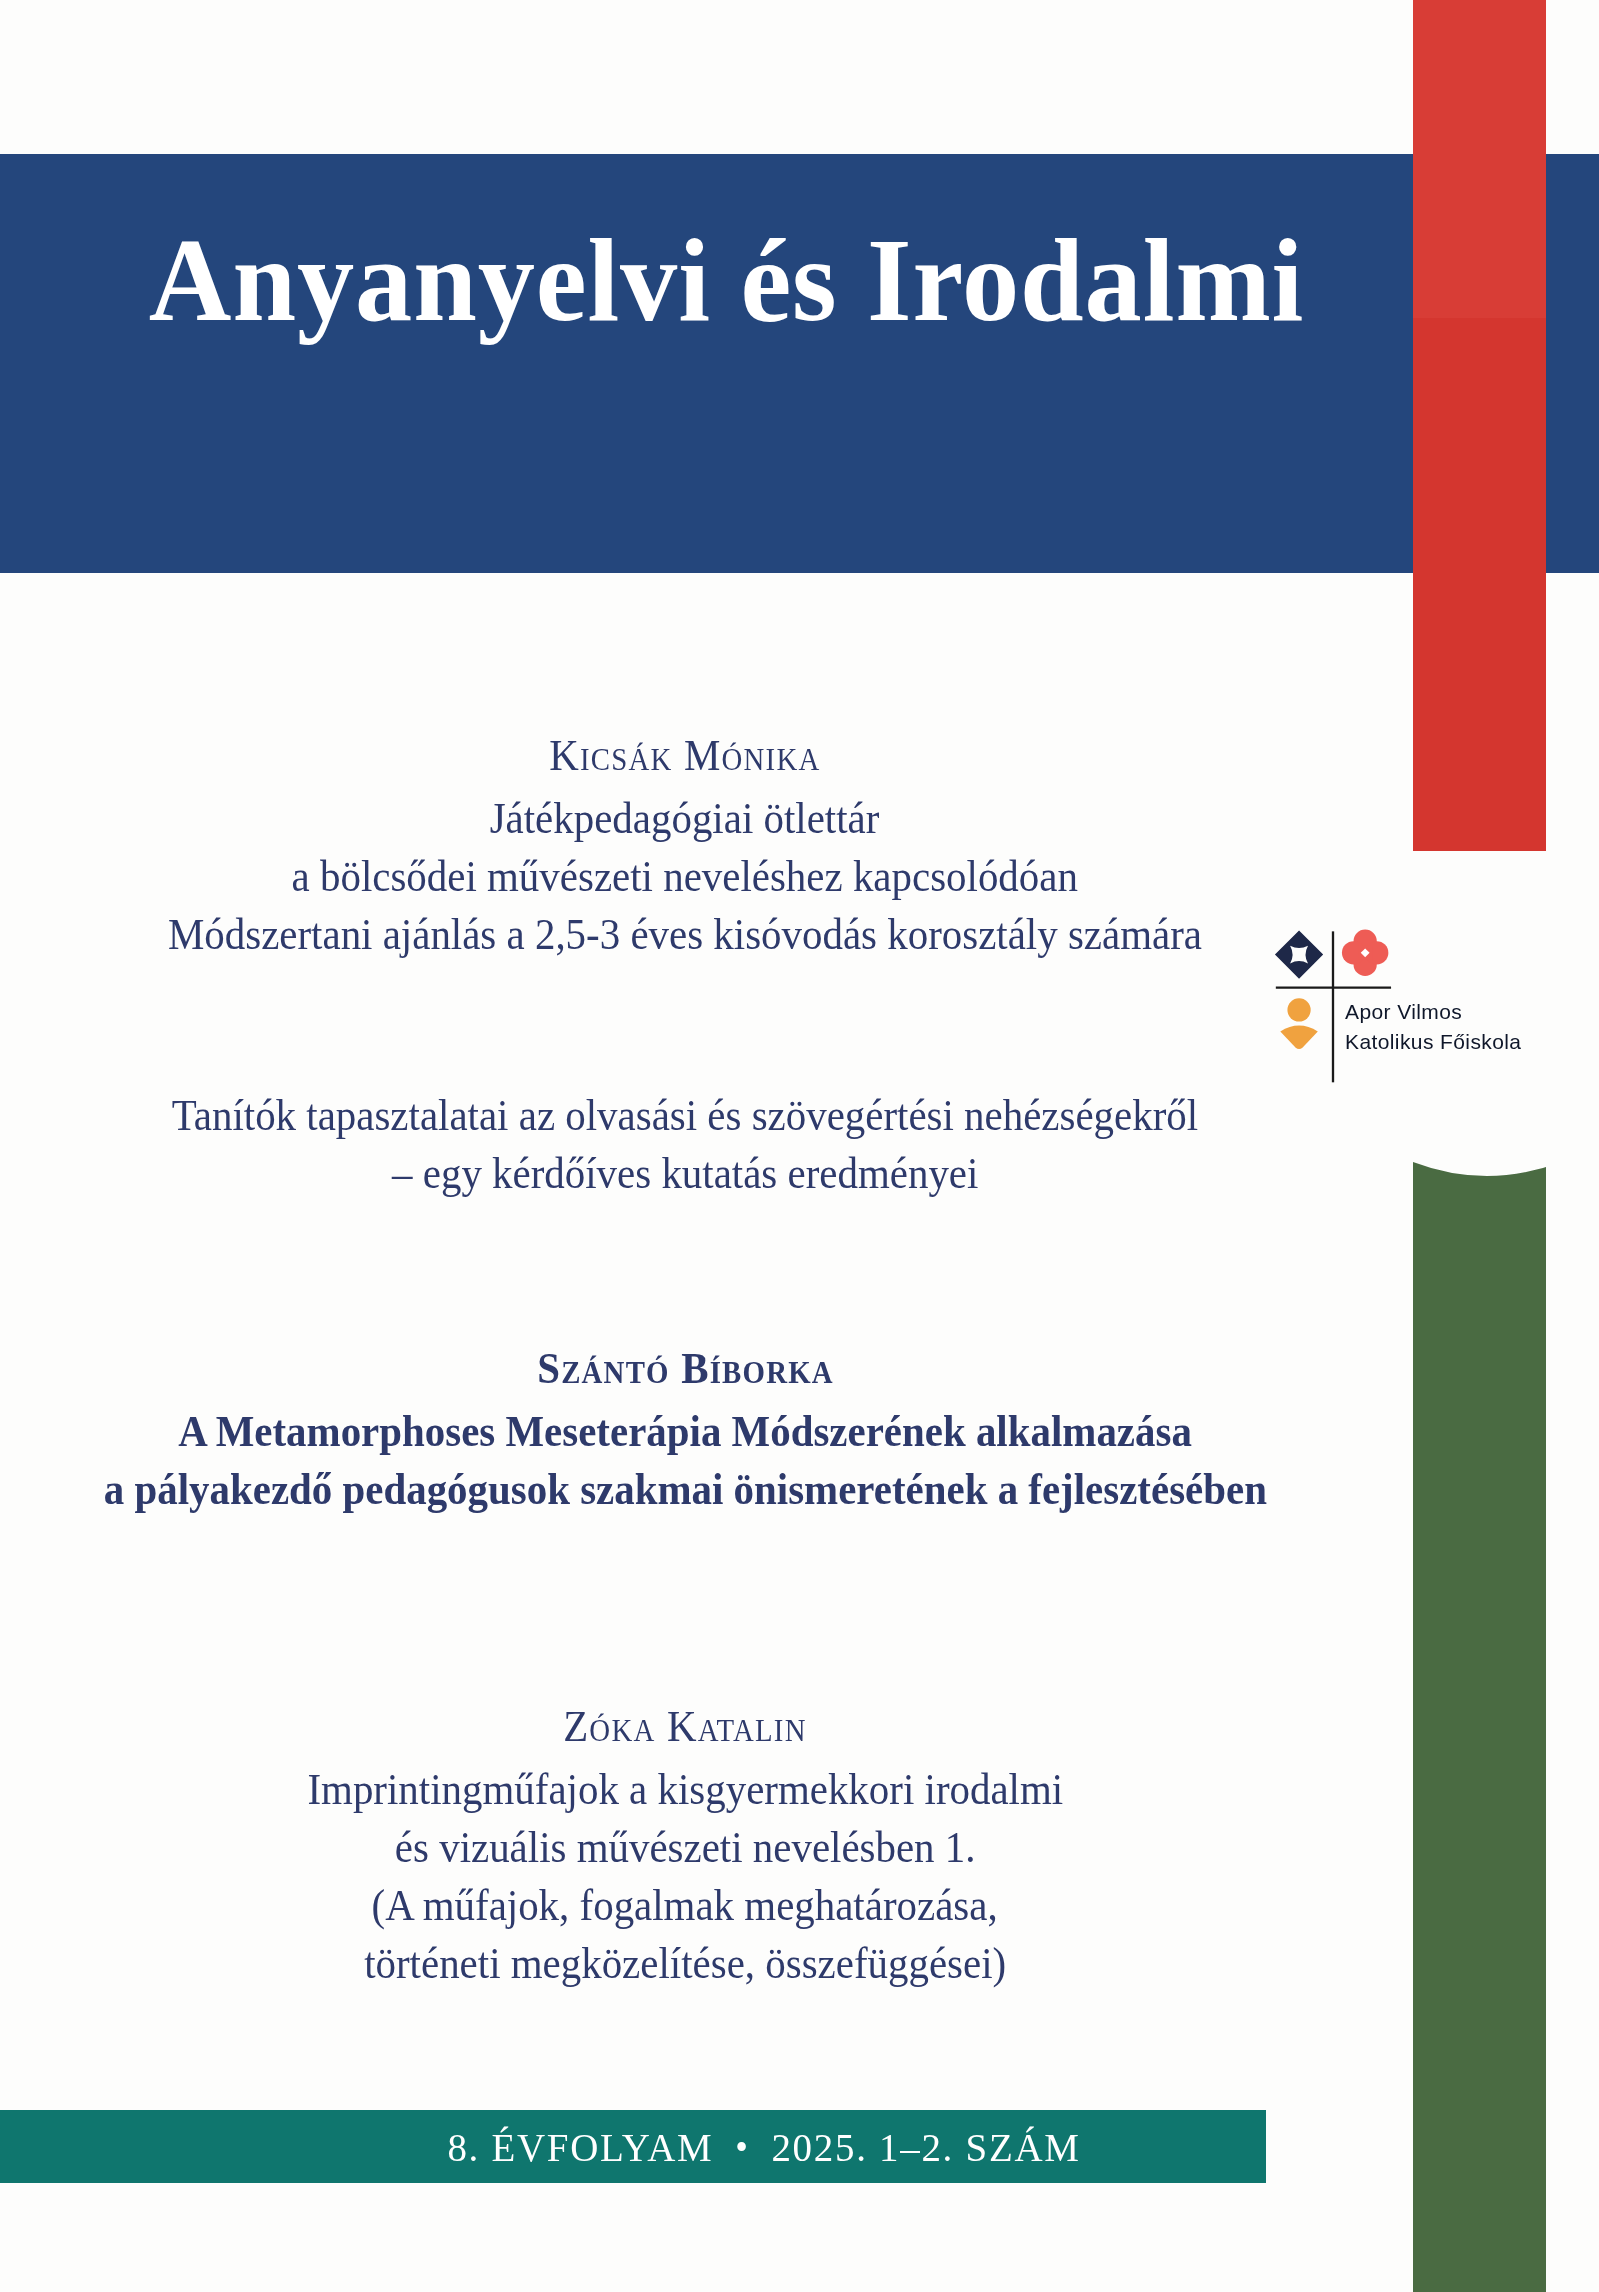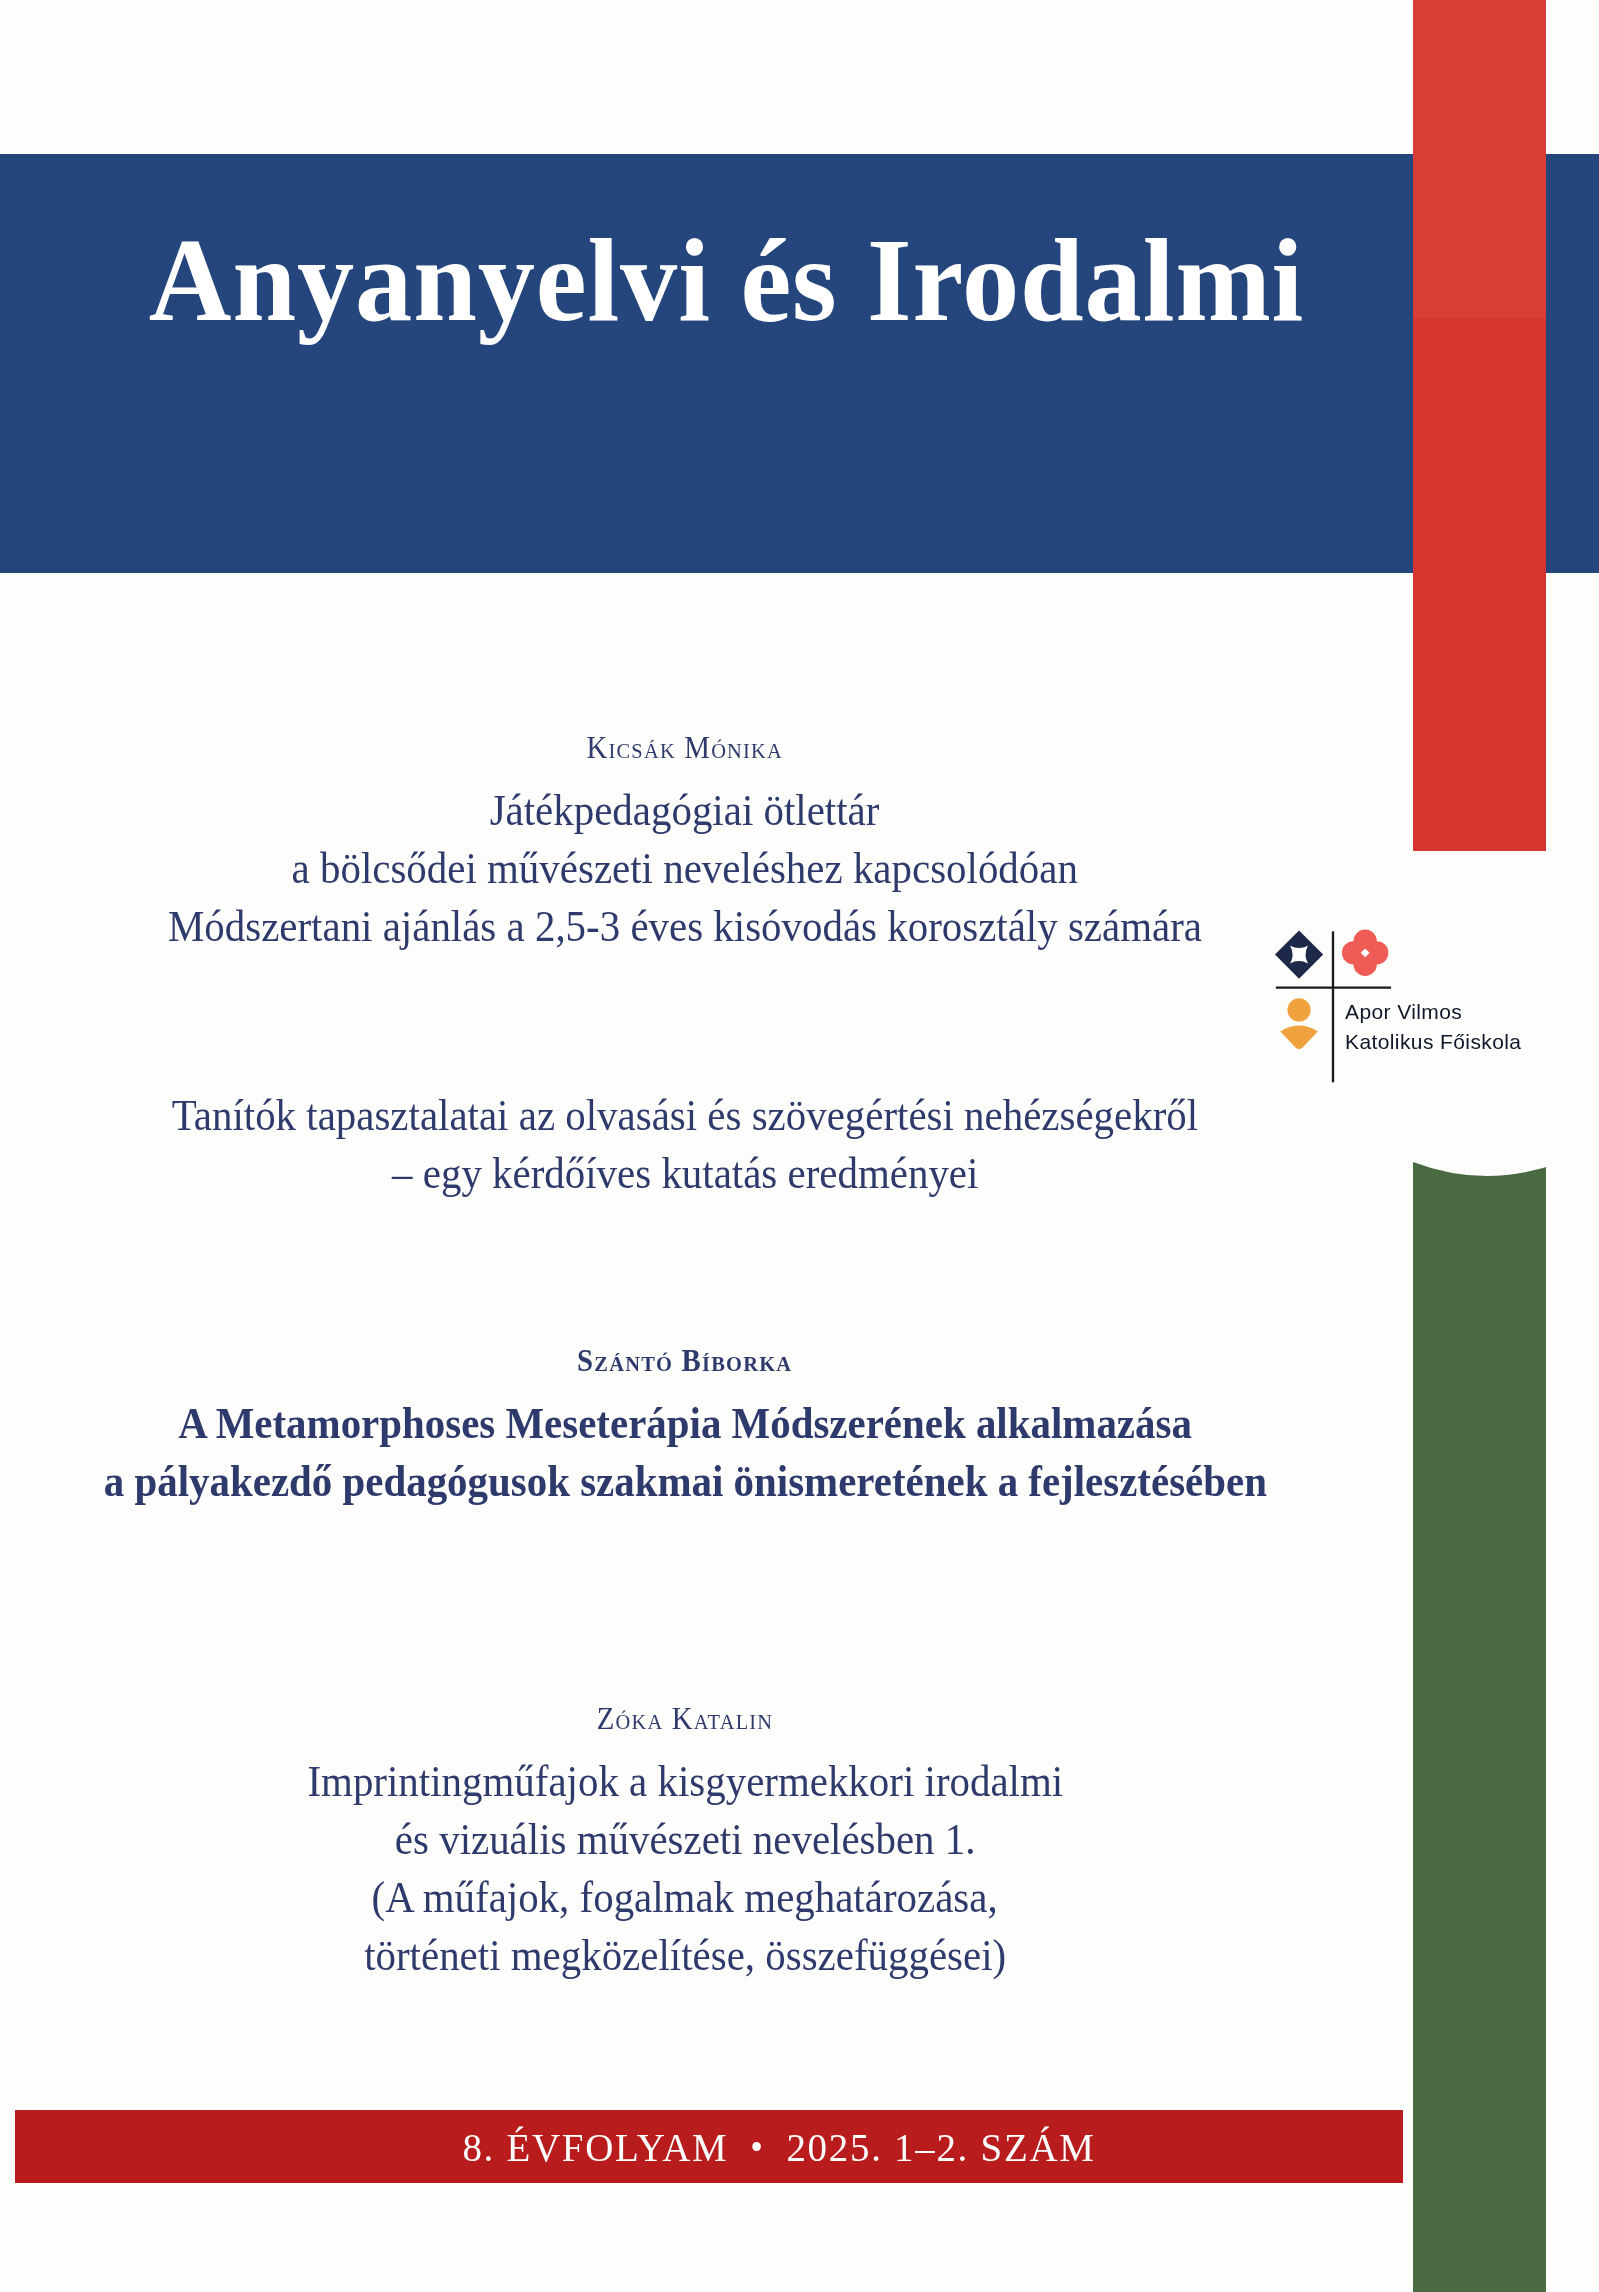"Kicsák Mónika" .block .author { font-size: 31px -> 44px; margin: 4px 0 9px 0 -> 12px 0 9px 0 }
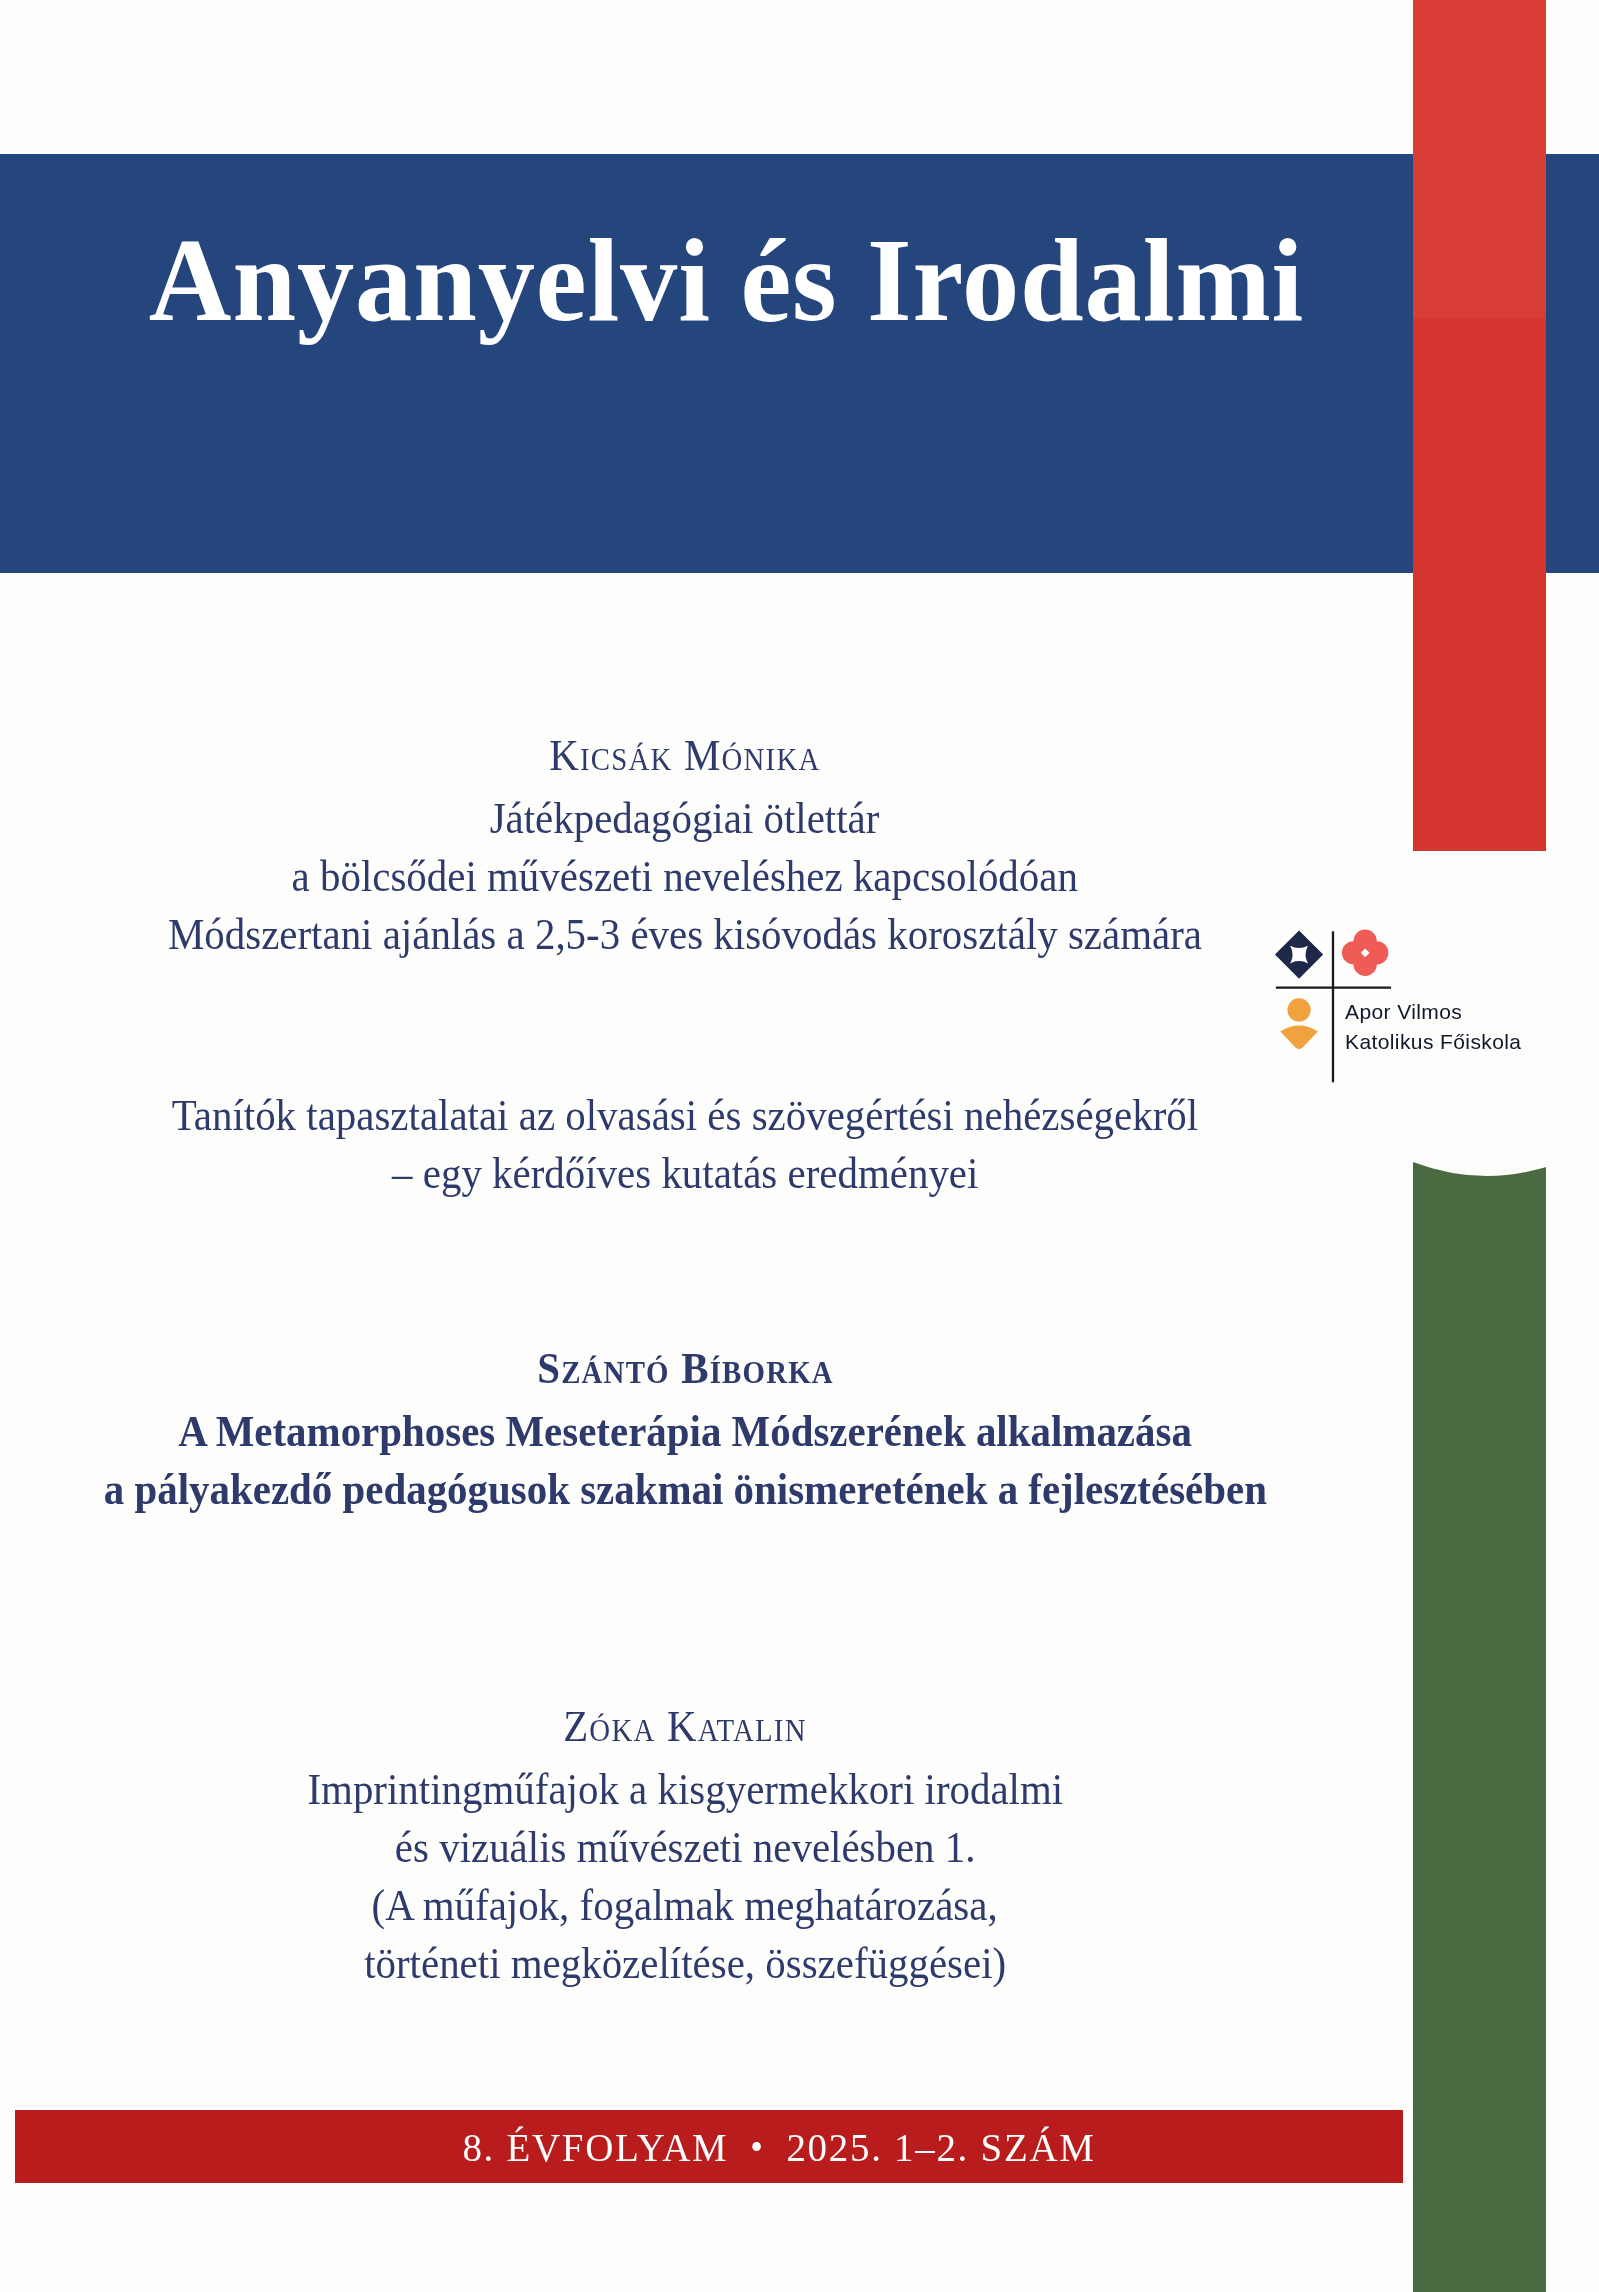"8. ÉVFOLYAM" .footer-bar { background: #b91c1c -> #0f766e; left: 15px -> 0; width: 1388px -> 1266px }
